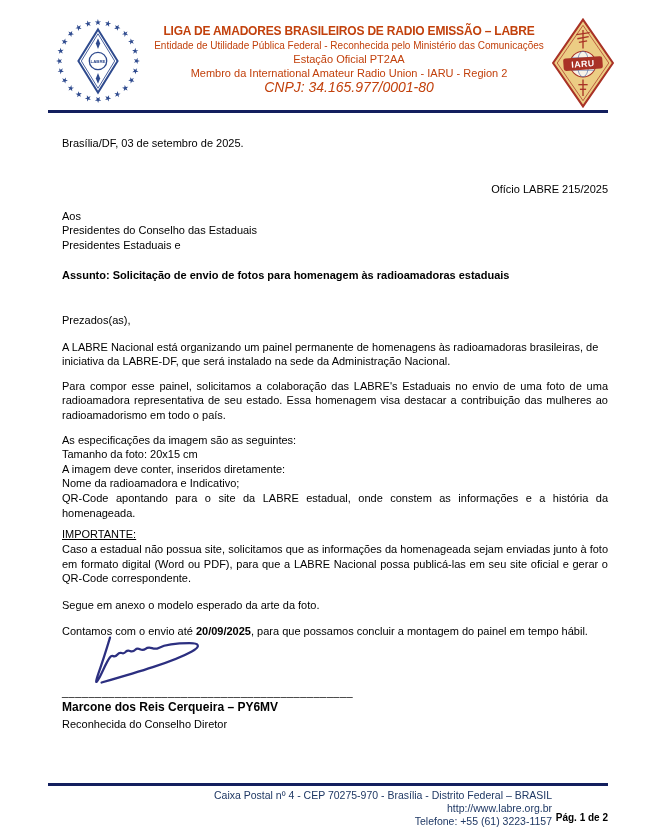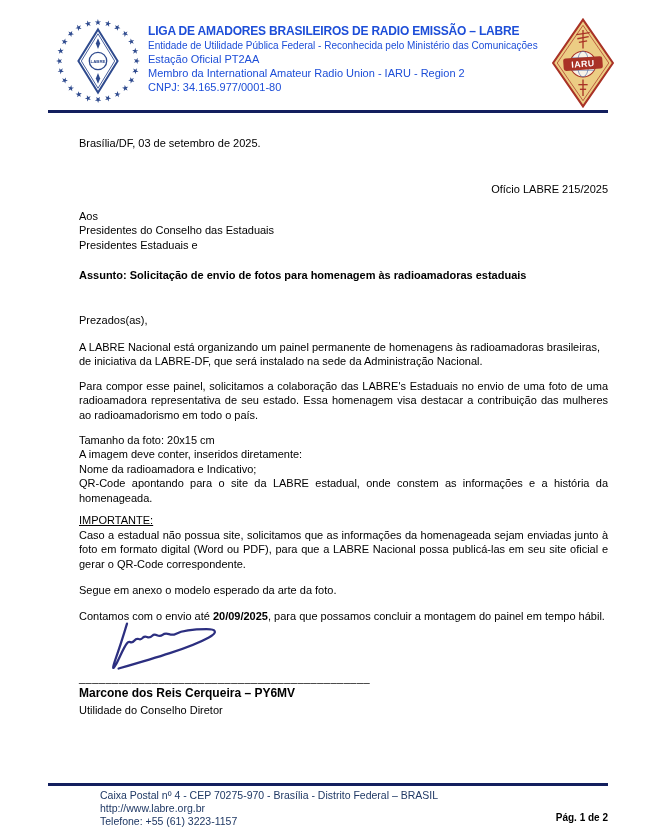"LIGA DE AMADORES BRASILEIROS DE" .header-text { color: #1d4ed8 -> #c2410c; text-align: left -> center }
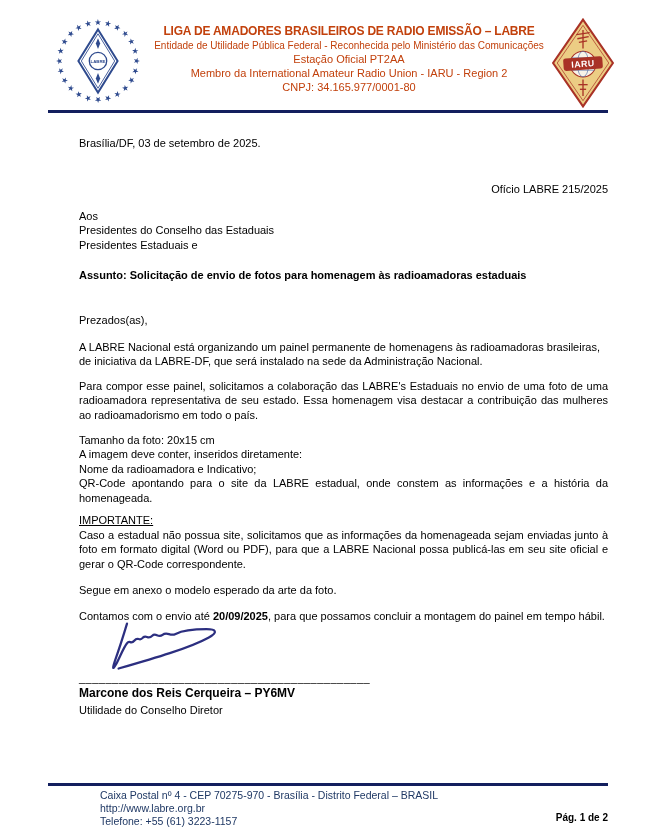"CNPJ: 34.165.977/0001-80" .ht6 { font-size: 11px -> 14px; font-style: none -> italic }
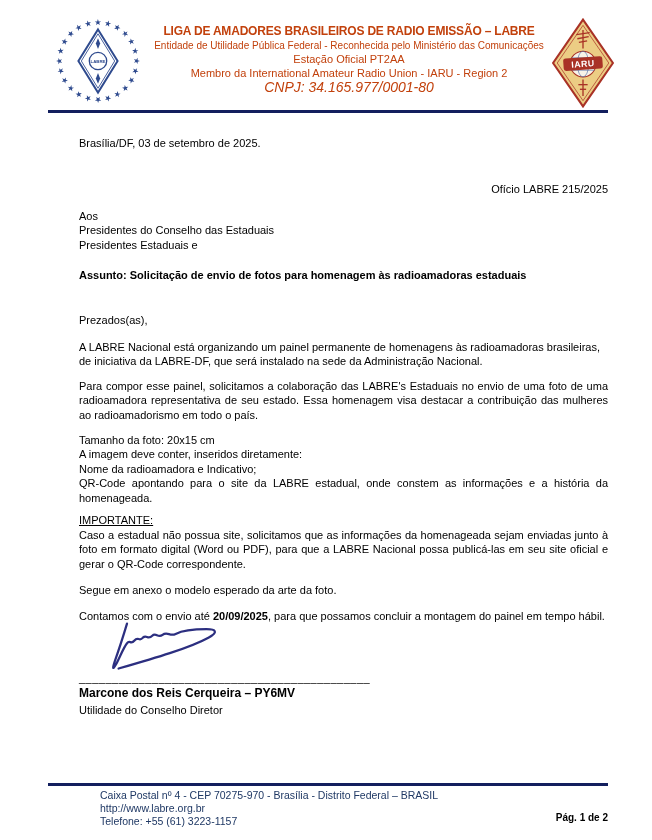"Brasília/DF, 03 de setembro de" .content { left: 79px -> 62px }
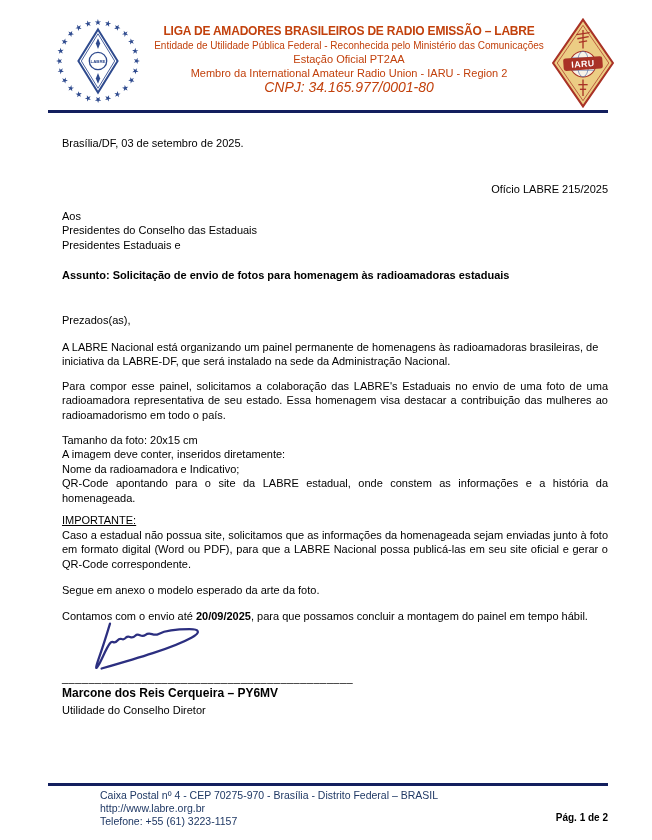"As especificações da imagem são" div { html: none -> <div>As especificações da imagem são as seguintes:</div> }
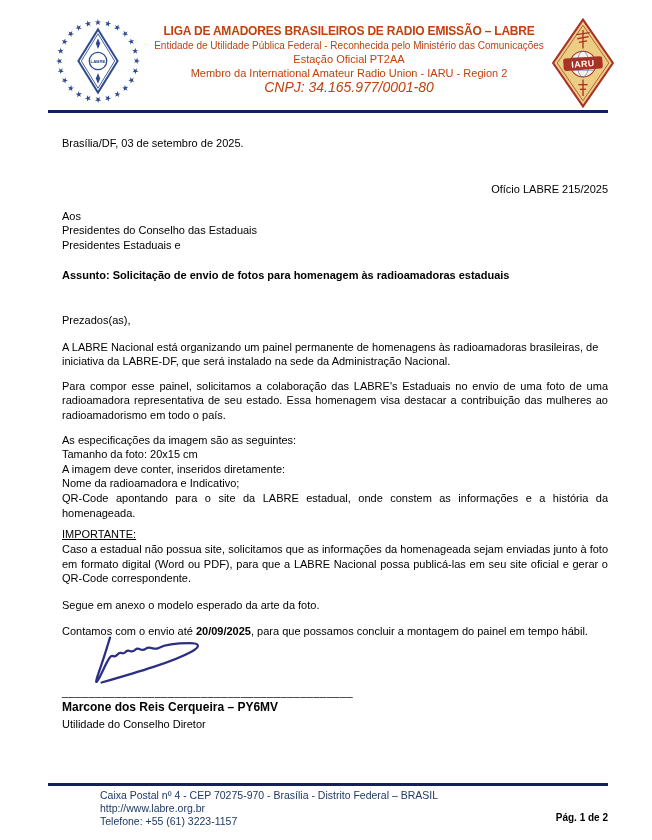"Utilidade do Conselho Diretor" p.signer-title { text: Utilidade -> Reconhecida }
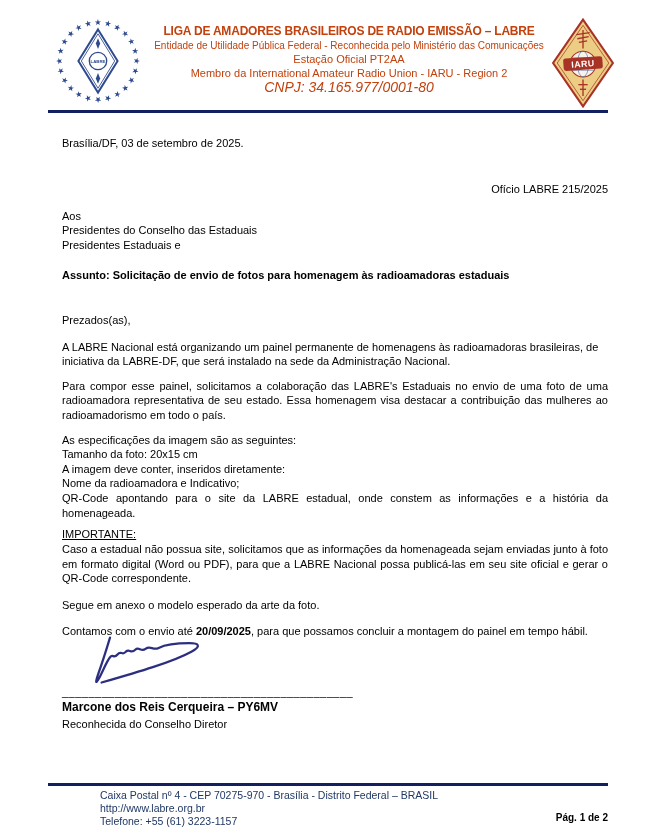"Caixa Postal nº 4 -" .footer-text { text-align: left -> right }
